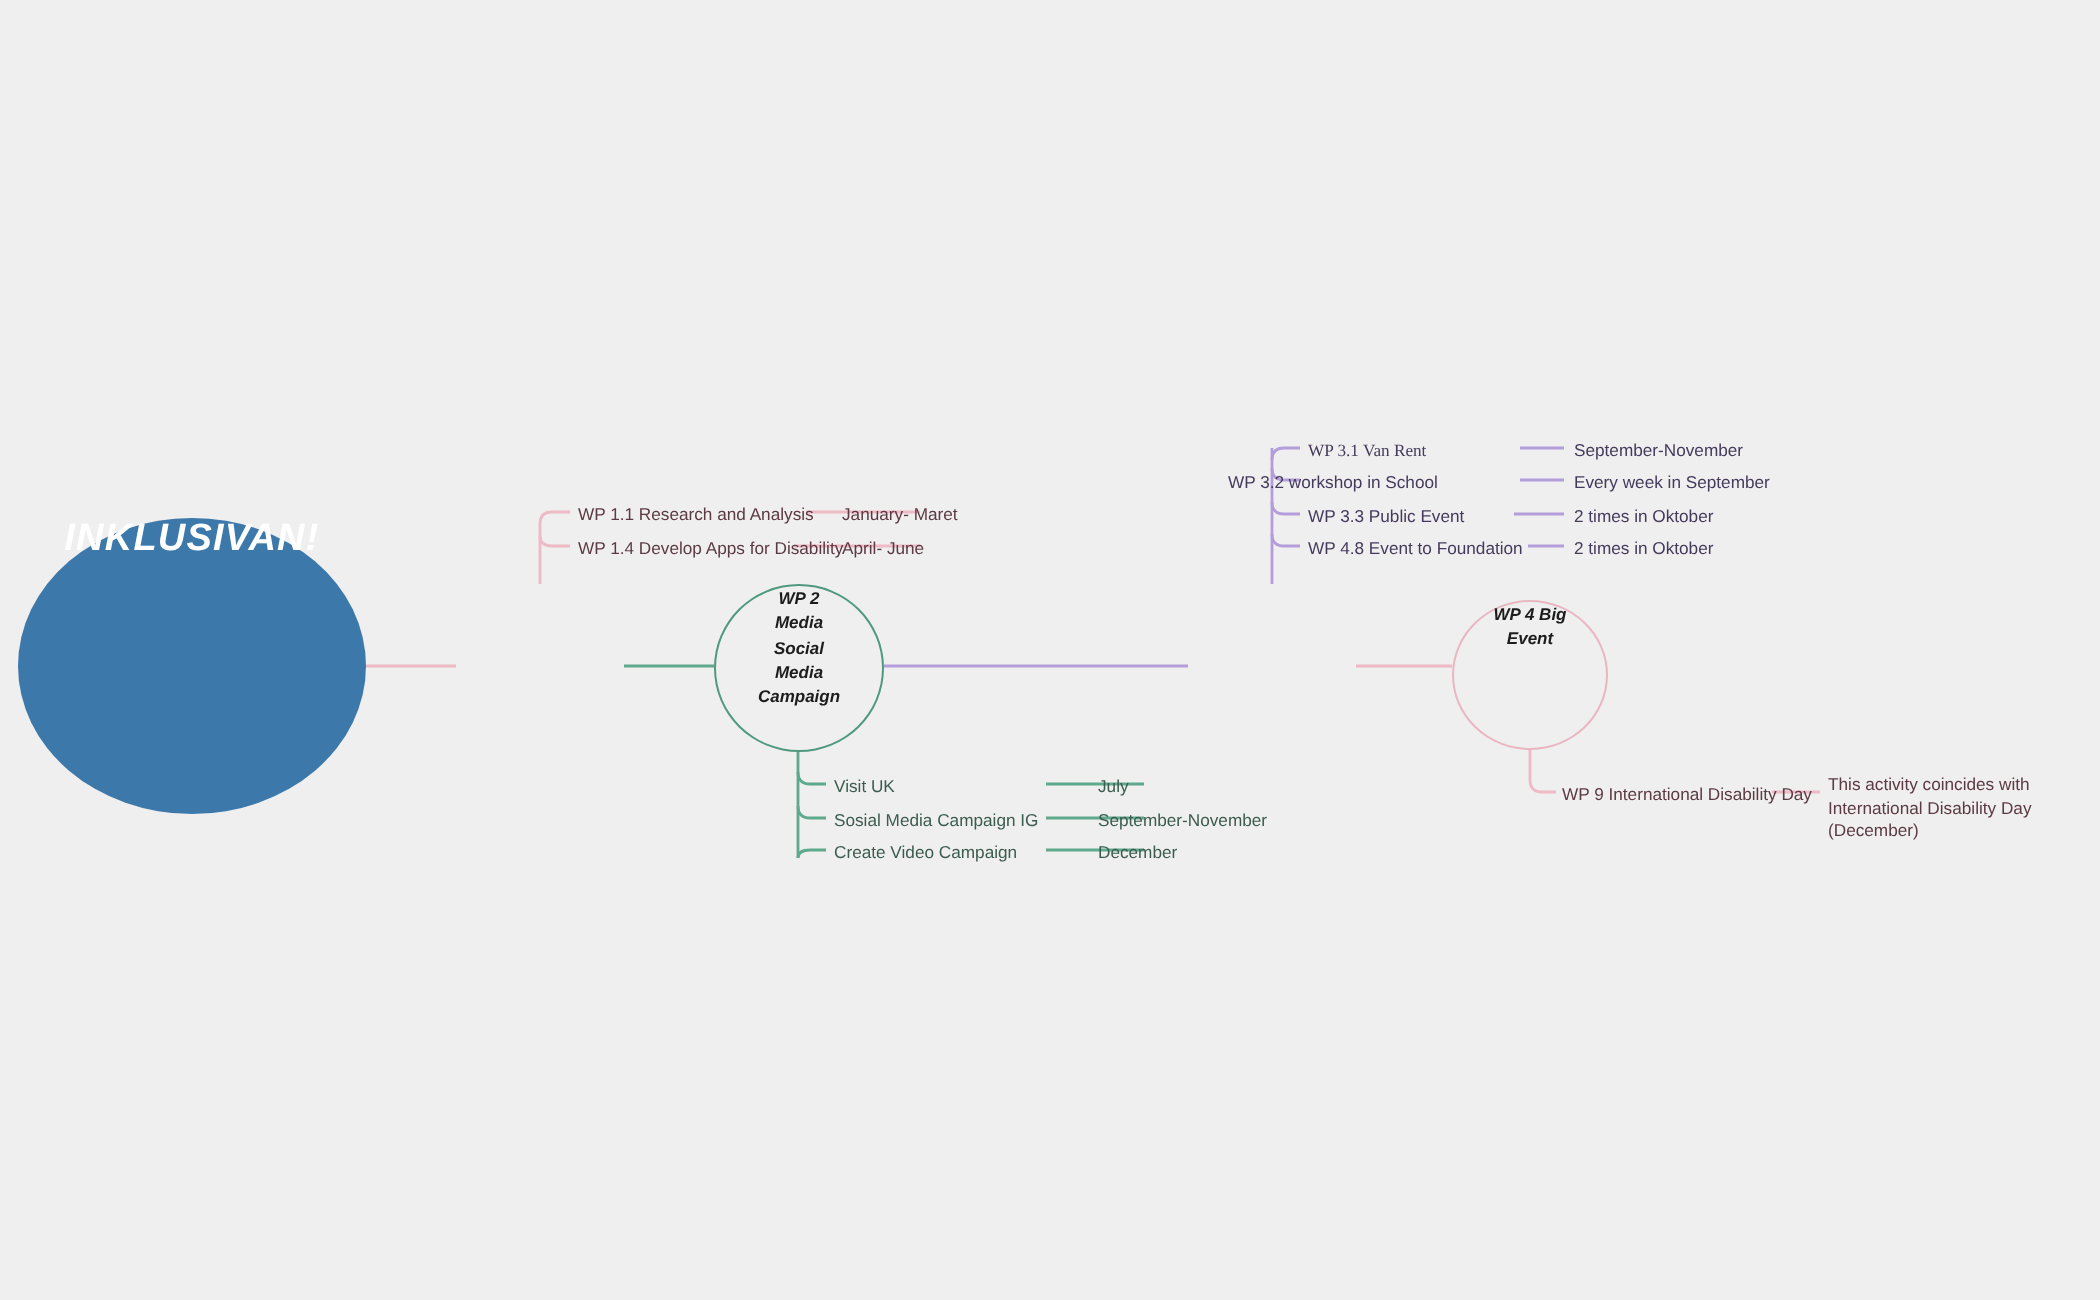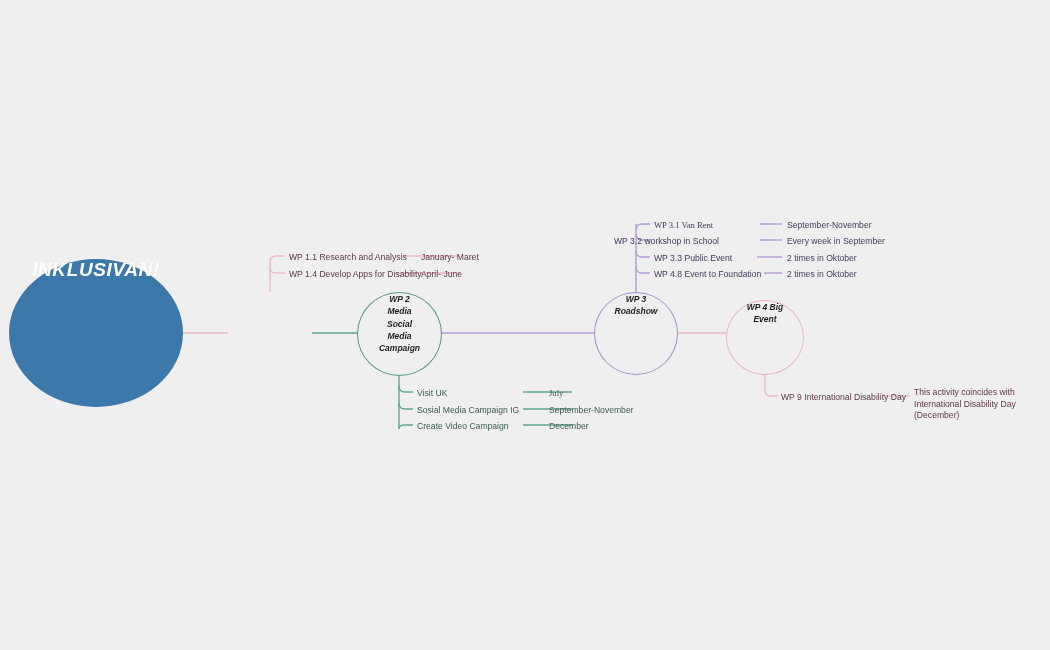"WP 3" div.node { html: <div> <div> <div>WP 3</div> <div>Roadshow</div> </div> </div> -> none }
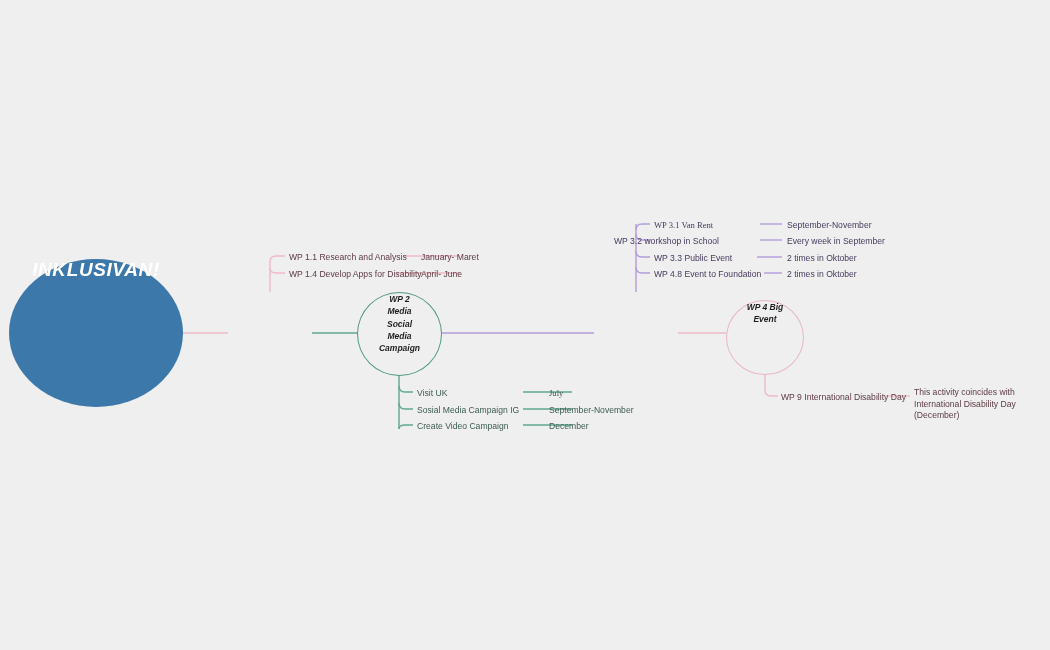"July" div.label { font-family: Liberation Serif, serif -> none }
